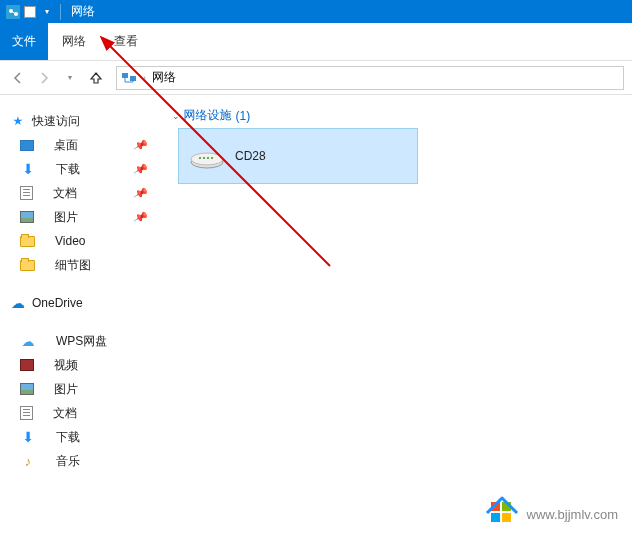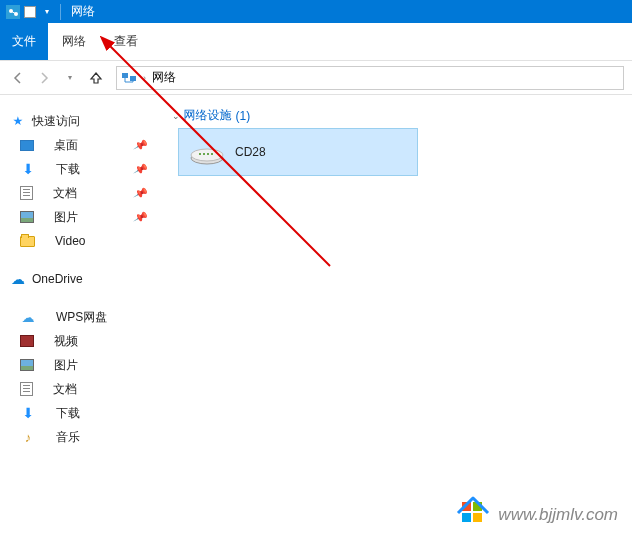"CD28" .device { height: 48px -> 56px }
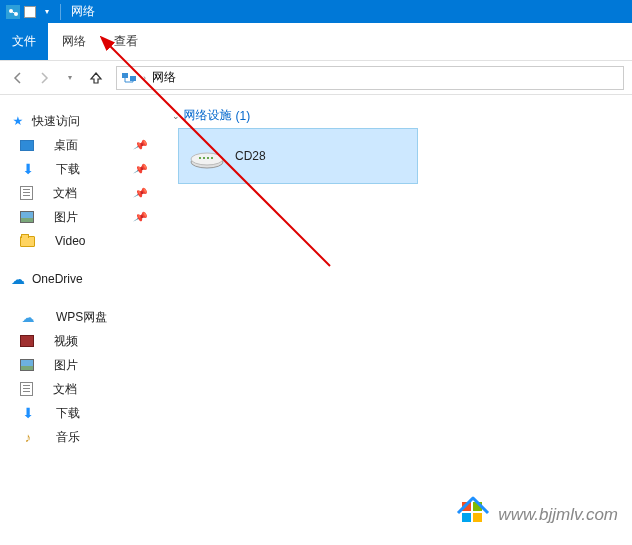"细节图" div.tree-item { html: none -> <div> <span> <span></span> <span>细节图</span> </span> </div> }
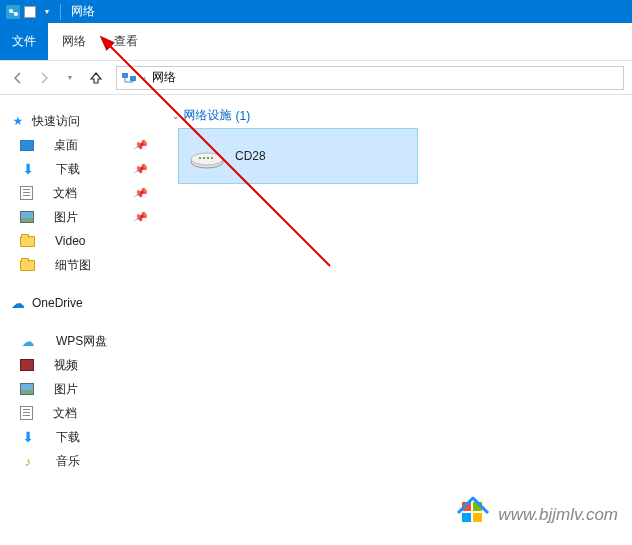"www.bjjmlv.com" .watermark .url { font-size: 17px -> 13px; font-style: italic -> none }
